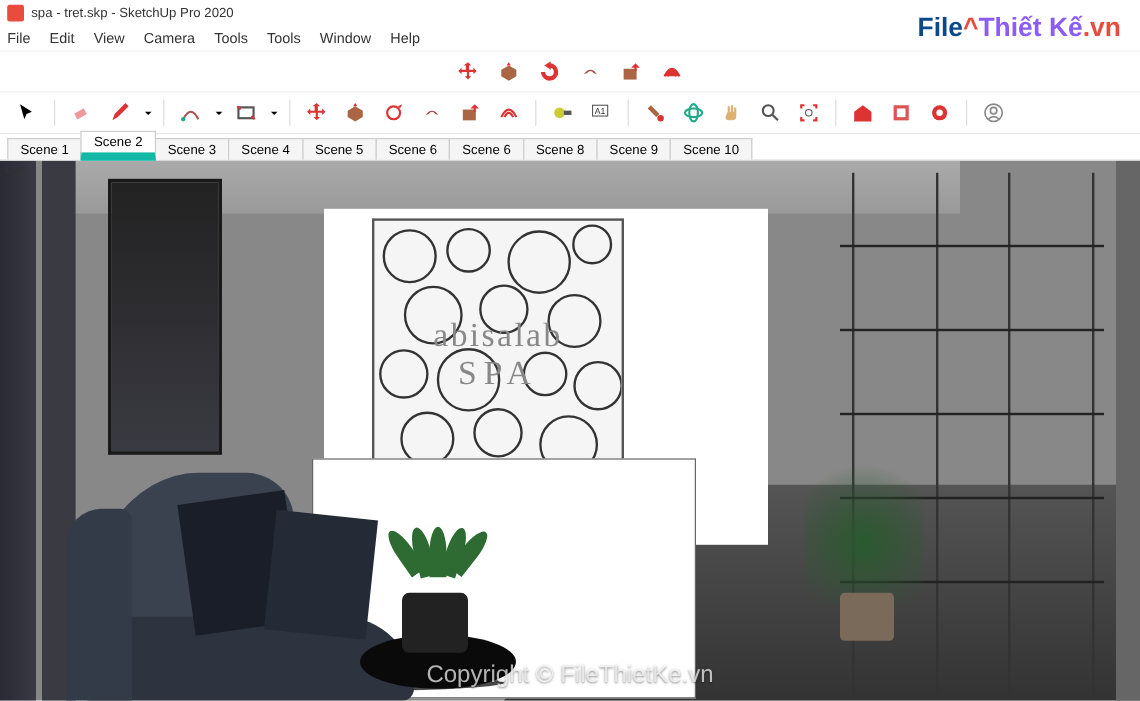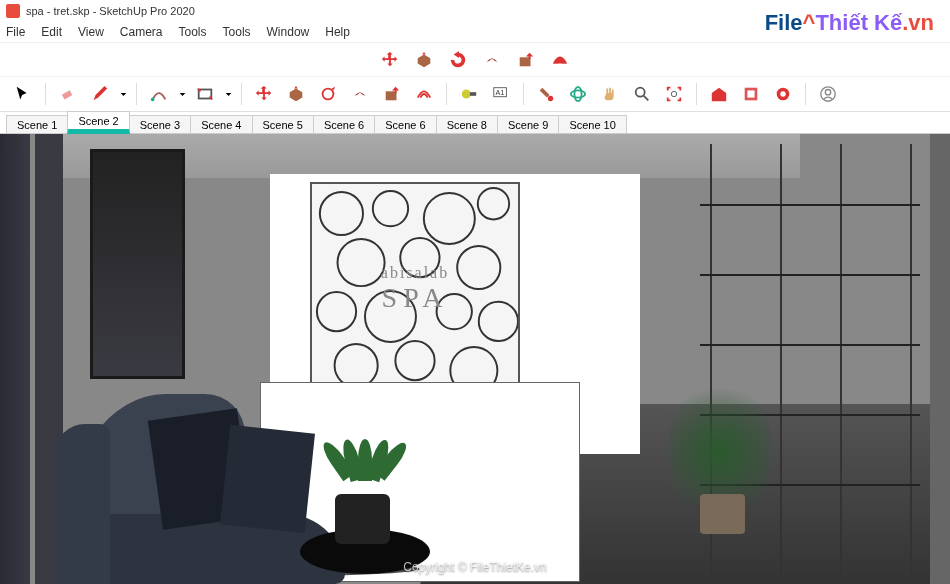"Scene 2" .scene-tab.active { border-bottom: 5px solid #14b8a6 -> 7px solid #14b8a6 }
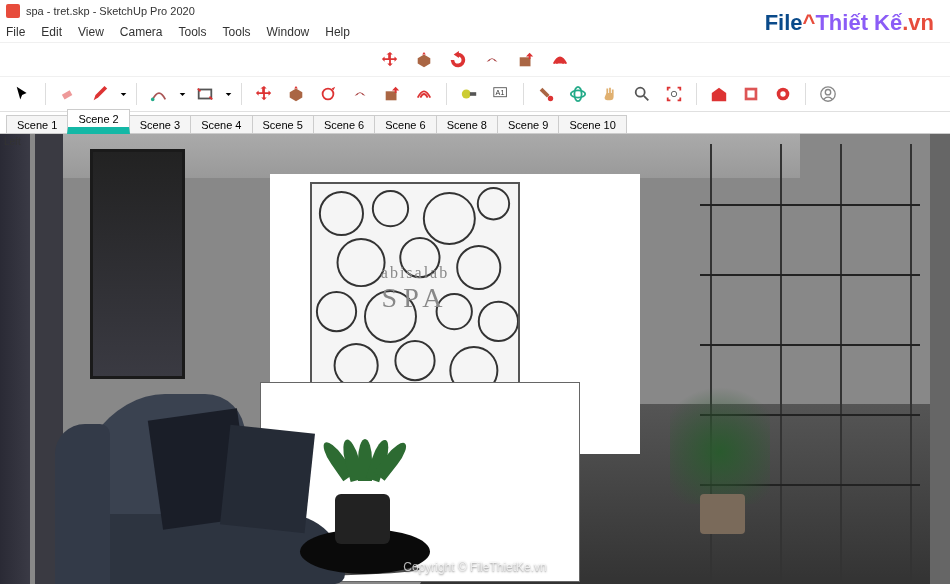"abisalab" .signage .t1 { font-size: 16px -> 28px }
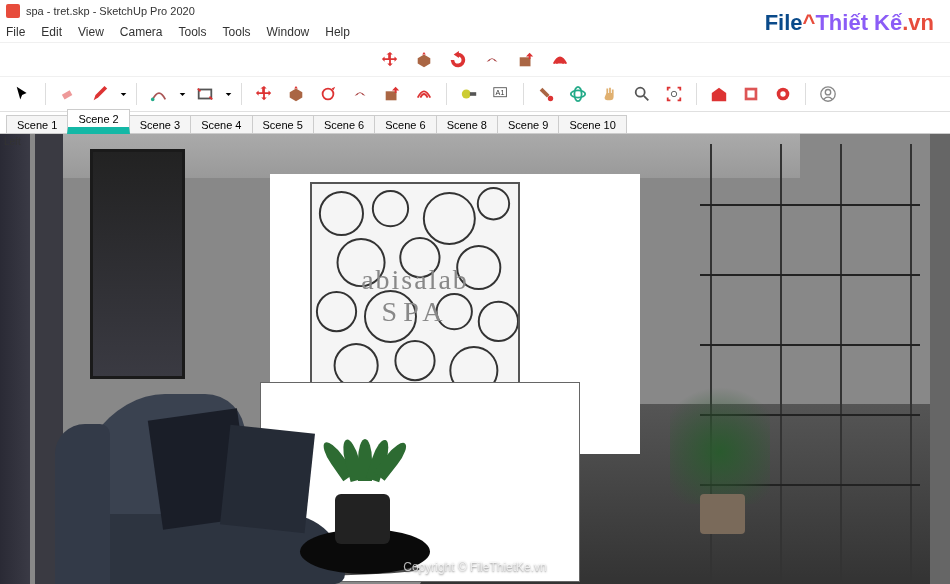"Copyright © FileThietKe.vn" .watermark-text { font-size: 12px -> 20px }
